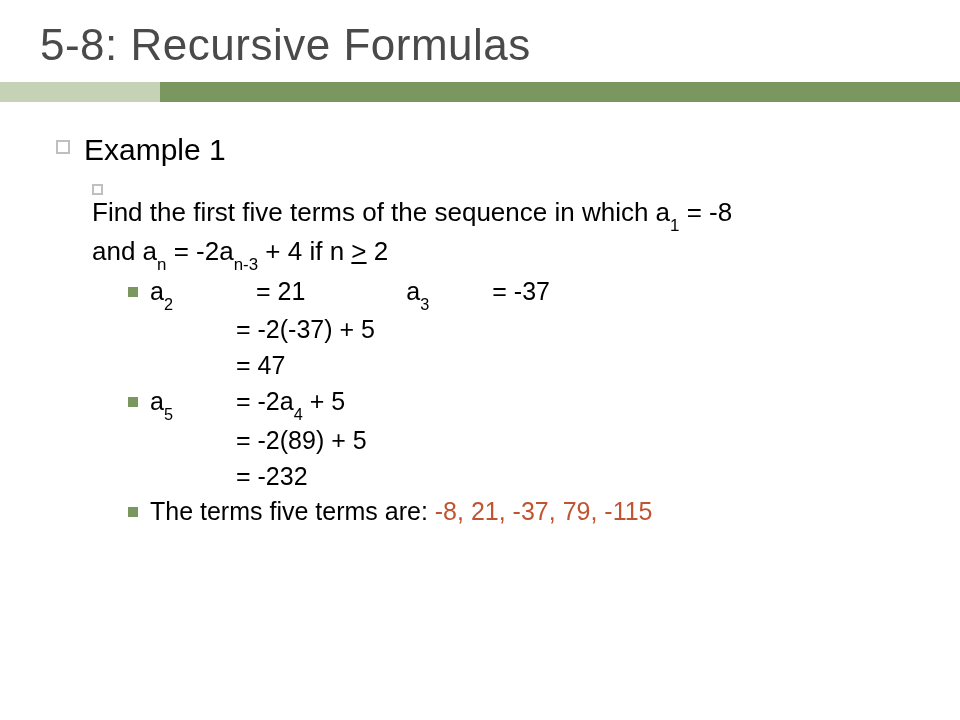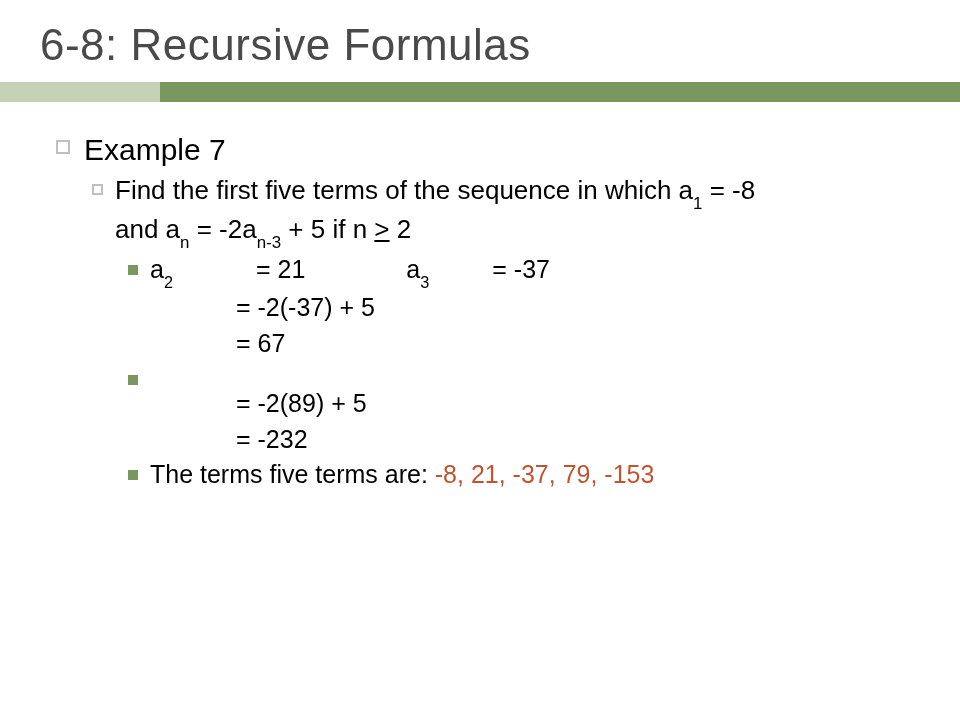"6-8: Recursive Formulas" div.title { text: 6-8 -> 5-8 }
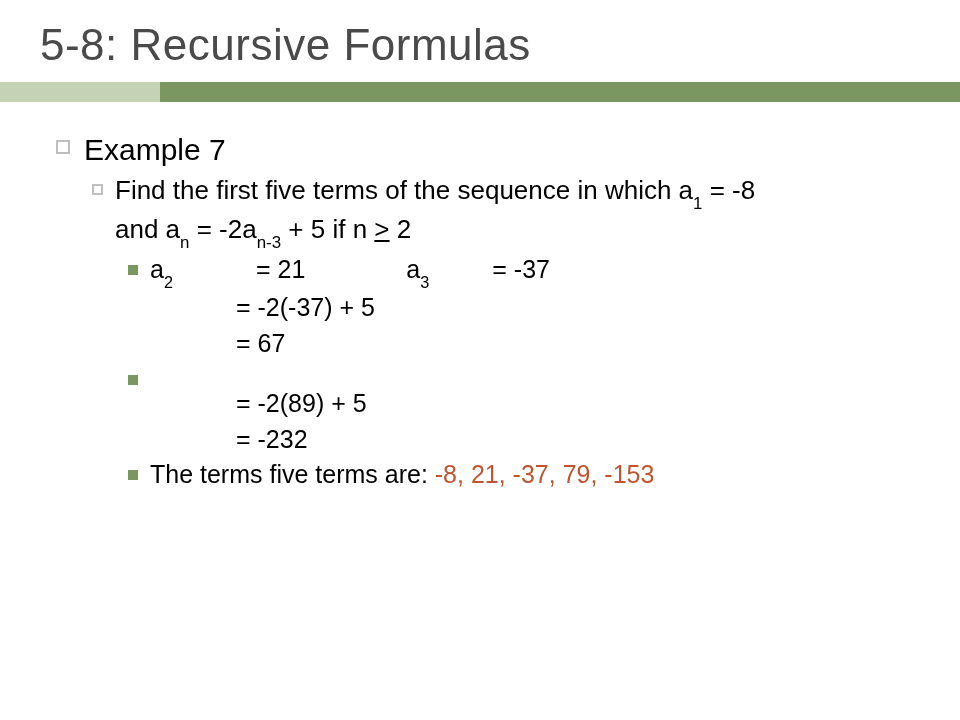"Example 7" div { text: 7 -> 1 }
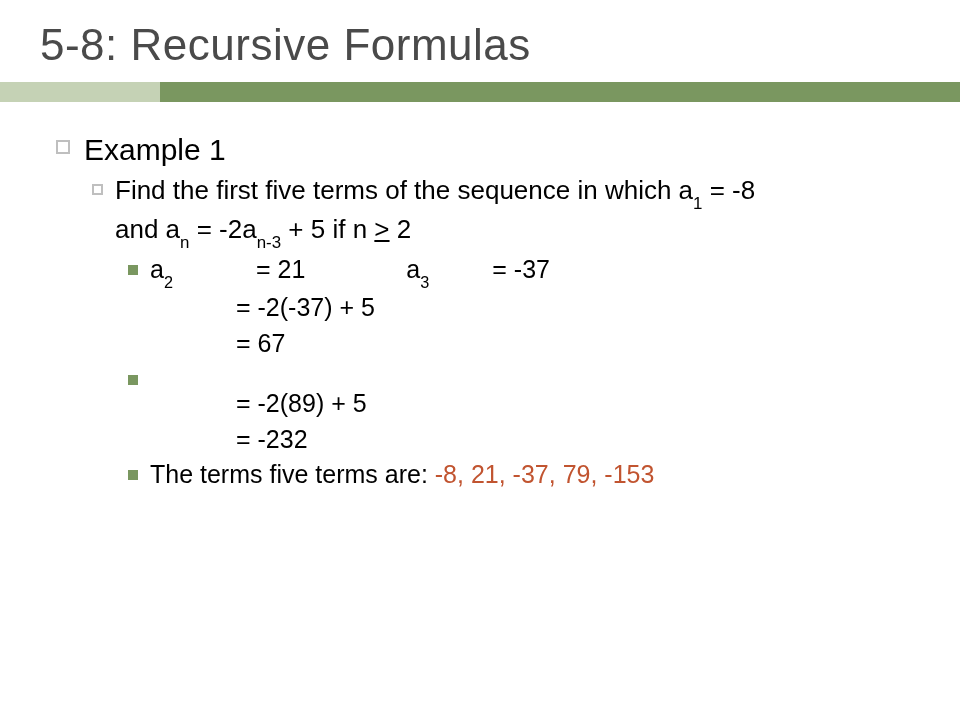"Find the first five terms" .lvl2 { flex-direction: none -> column }
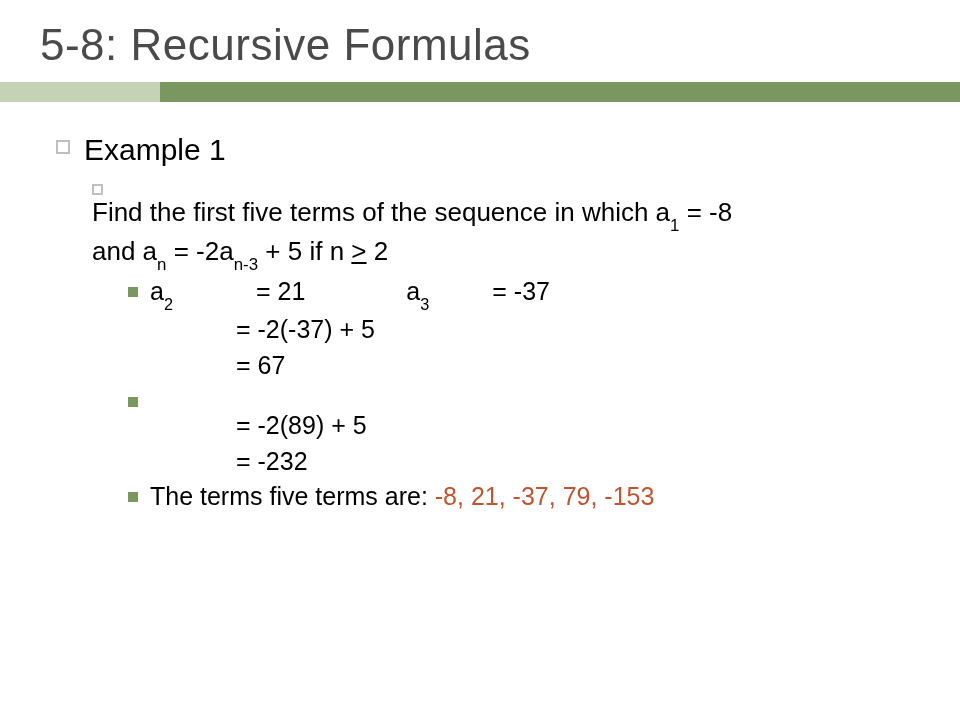"+ 5 if n" span { text: 5 -> 4 }
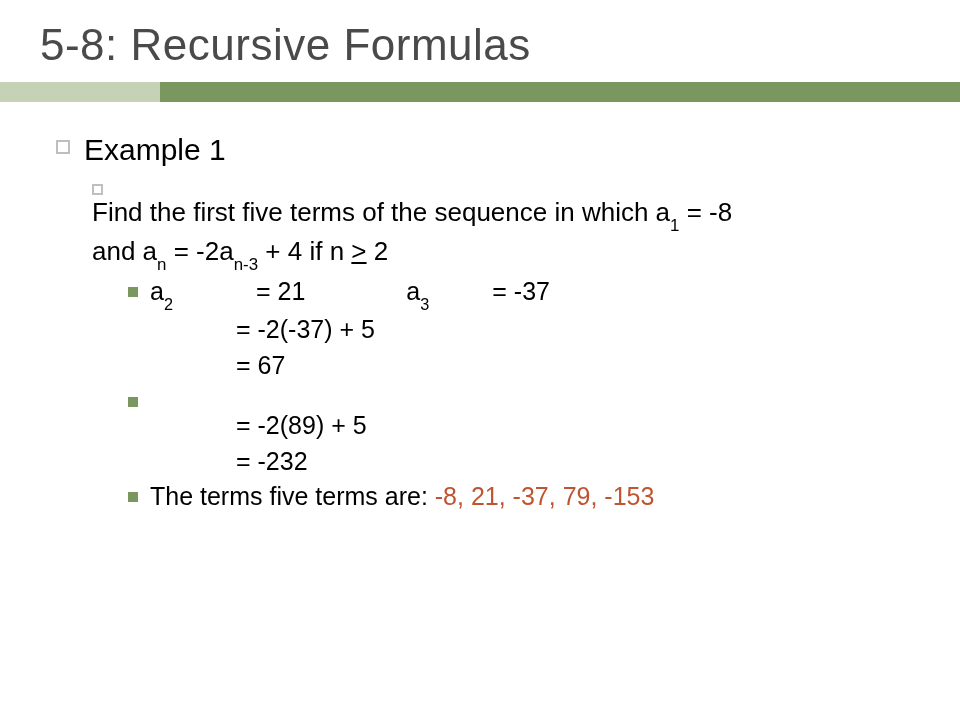"= 67" span { text: 67 -> 47 }
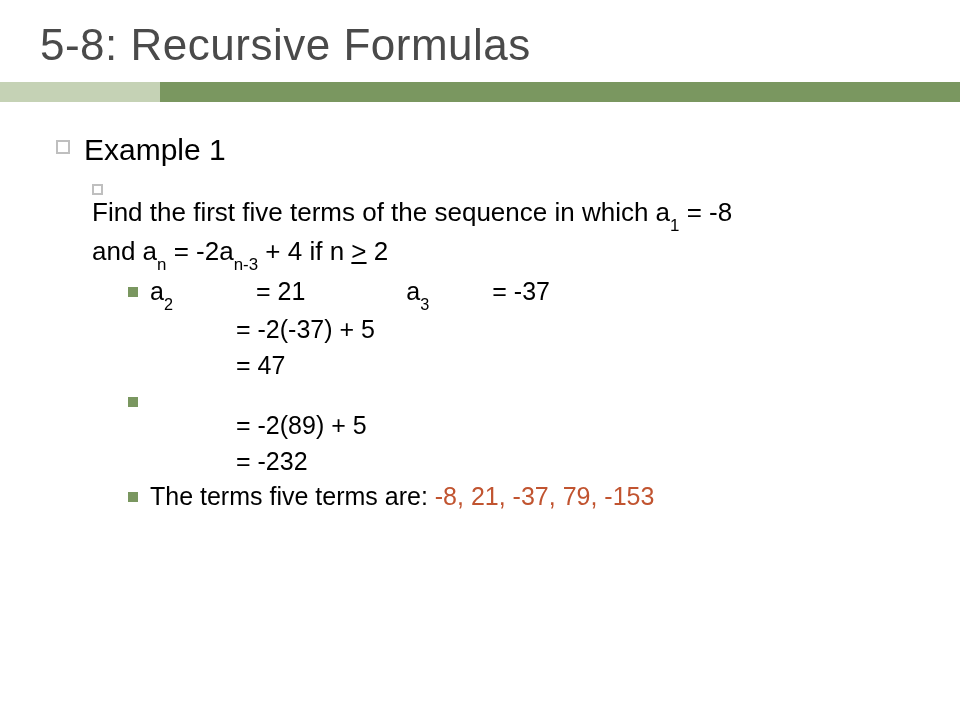"a5= -2a4 + 5" div { html: none -> <div> <span><span>a</span><sub>5</sub></span><span>= -2a</span><sub>4</sub><span> + 5</span> </div> }
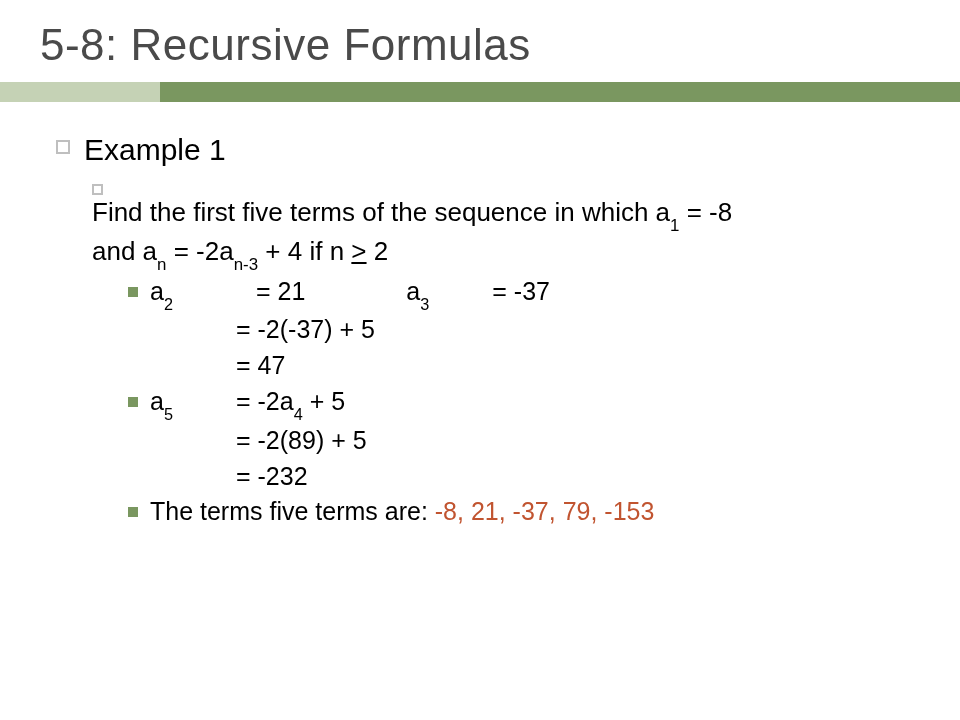"-8, 21, -37, 79, -153" span.answer { text: -153 -> -115 }
